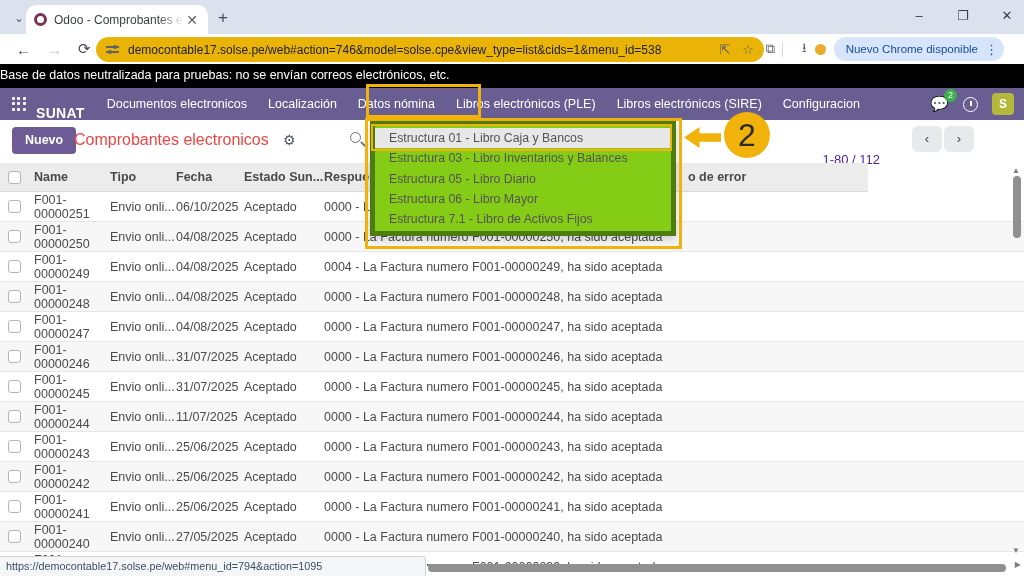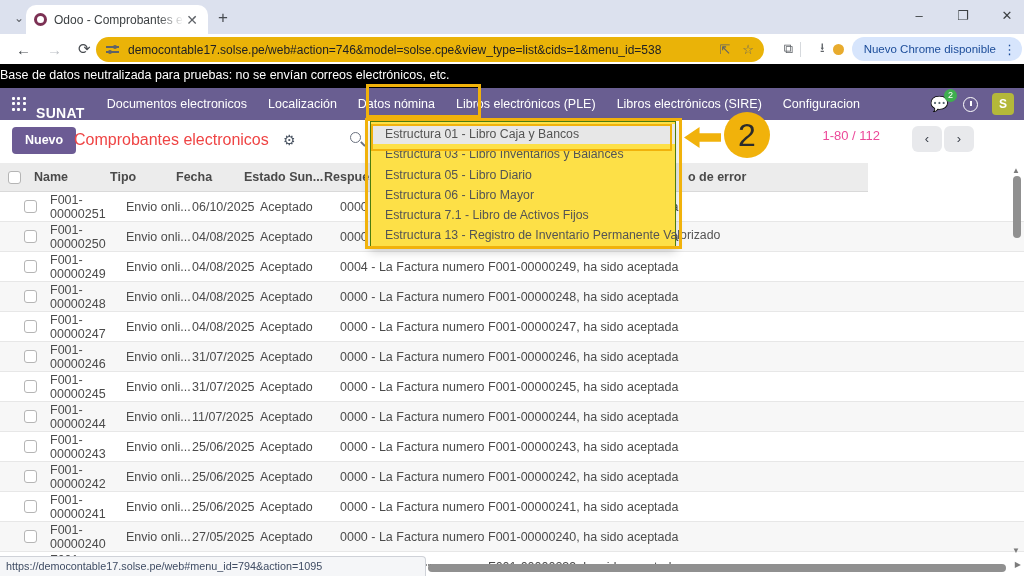"Nuevo Chrome disponible" .update-pill { margin-right: 2px -> 20px }
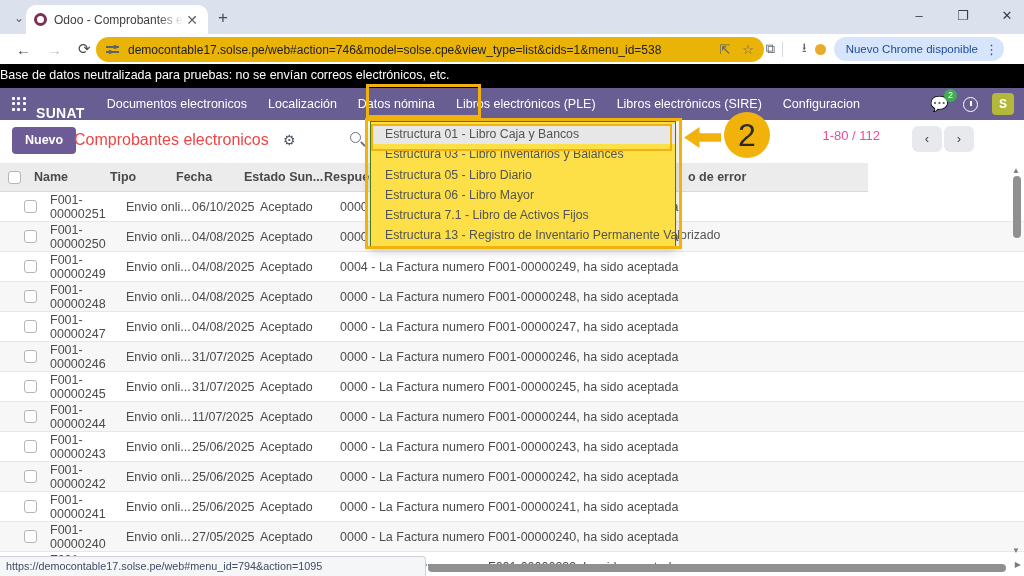"Estructura 01 - Libro Caja" .dropdown { background: #fde047 -> #84cc16; border: 1px solid #4d7c0f -> 5px solid #4d7c0f }
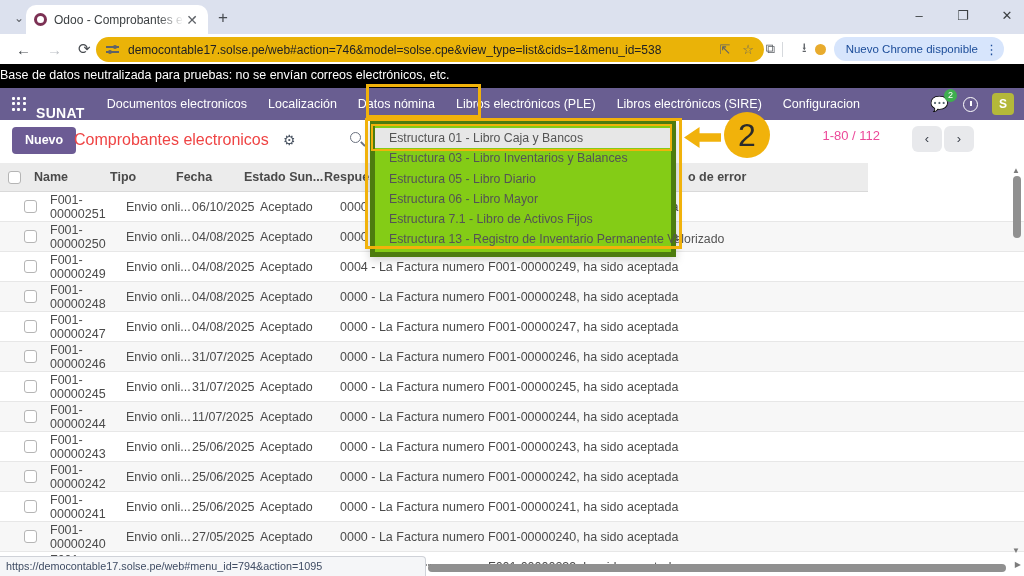"1-80 / 112" .pager-range { color: #ec4899 -> #4c1d95; top: 8px -> 32px }
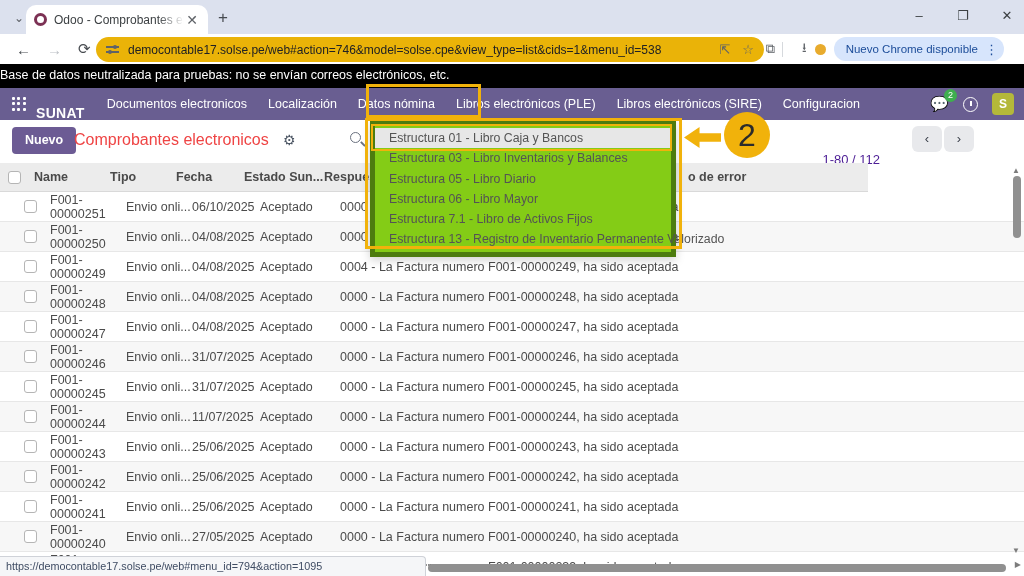"F001-00000251" .trow { padding-left: 24px -> 8px }
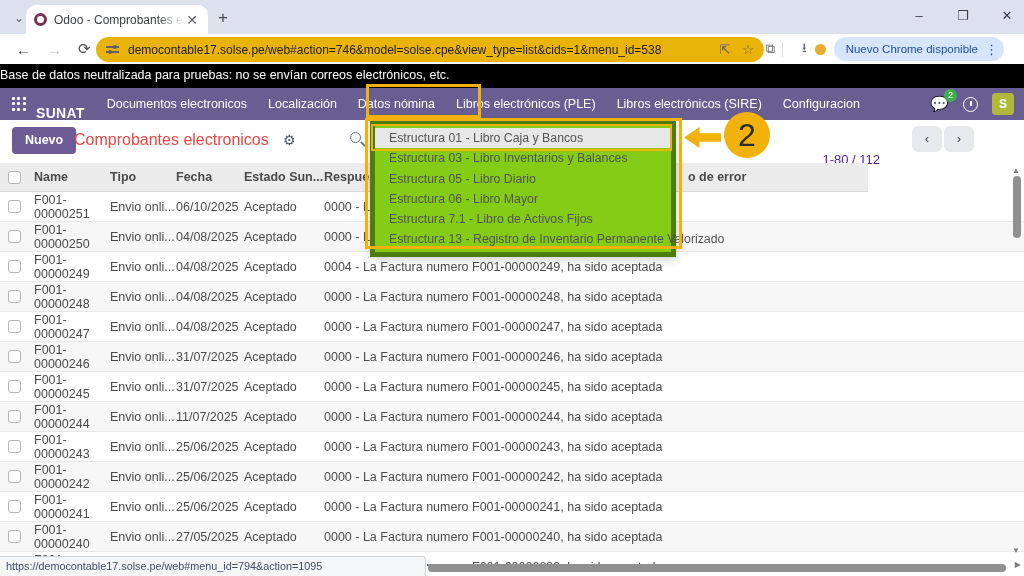"Estructura 13 - Registro de" div.dd-item { html: <div>Estructura 13 - Registro de Inventario Permanente Valorizado</div> -> none }
